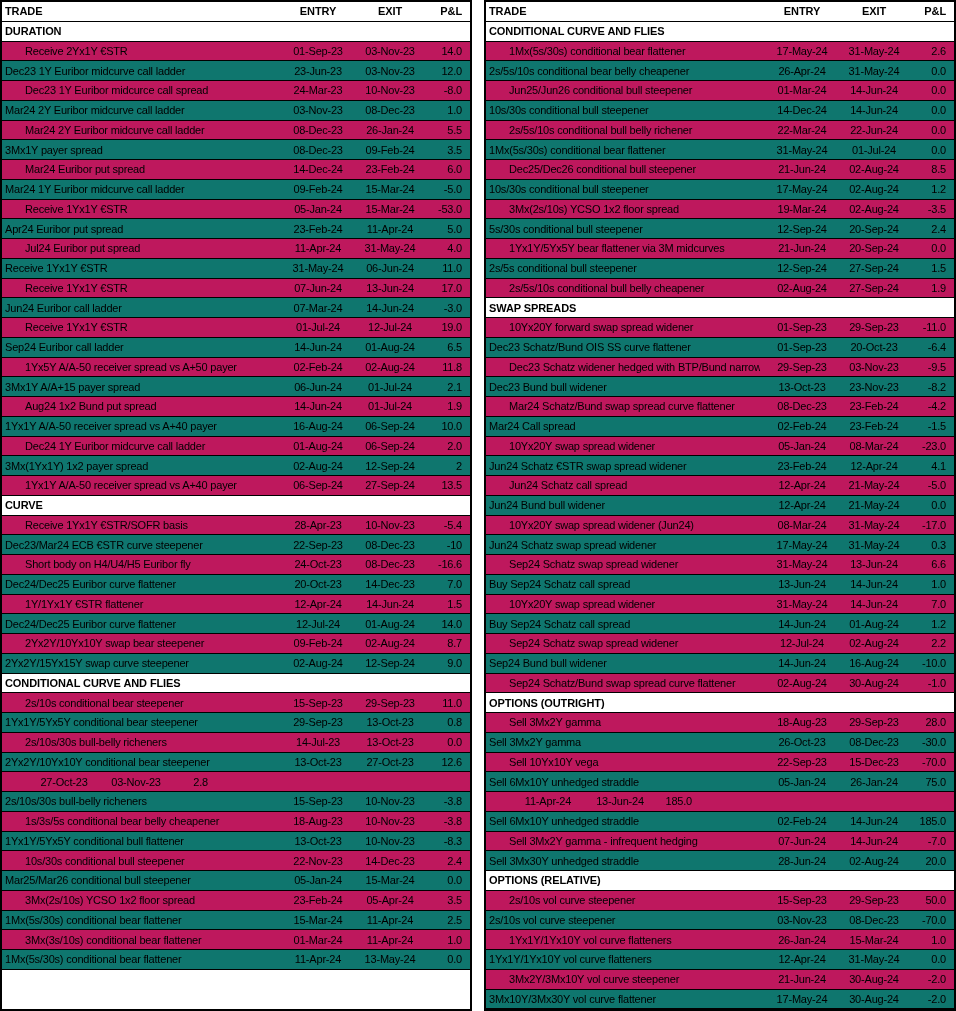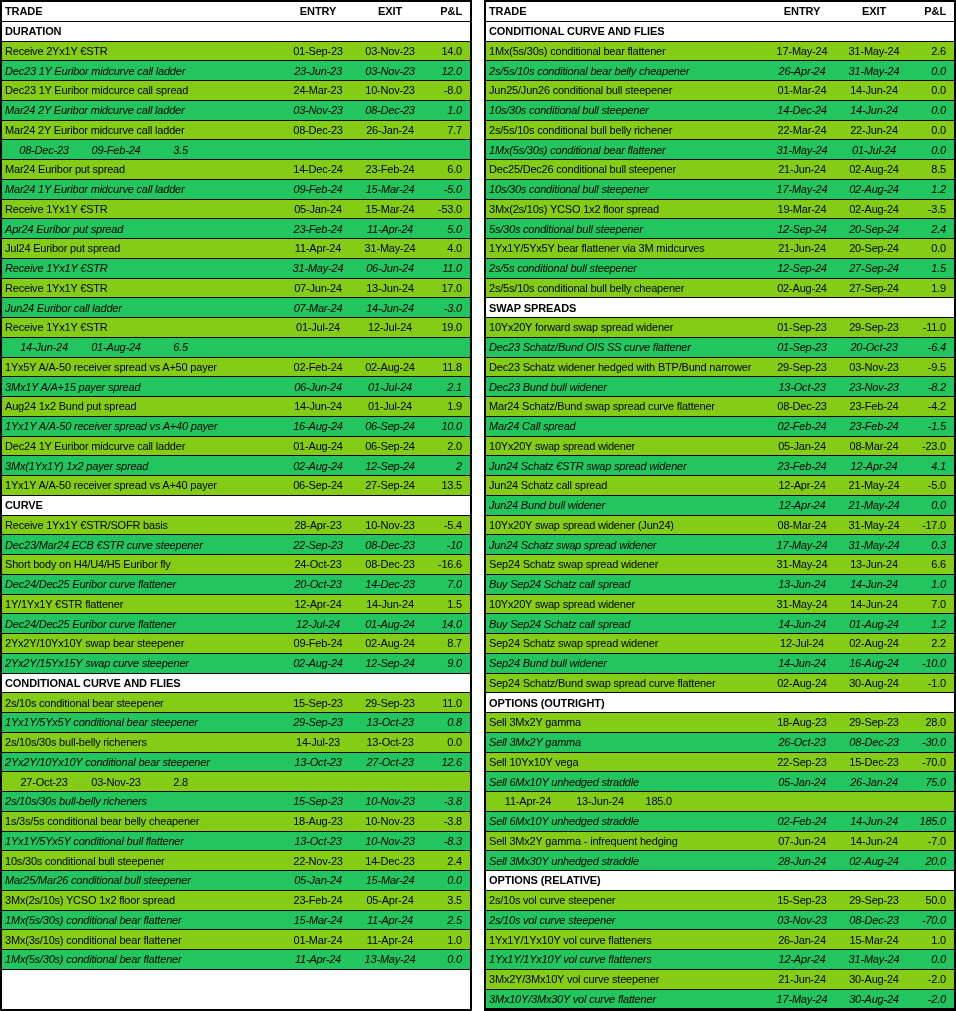"Receive 2Yx1Y €STR" .row.shaded { background: #84cc16 -> #be185d; padding-left: none -> 20px }
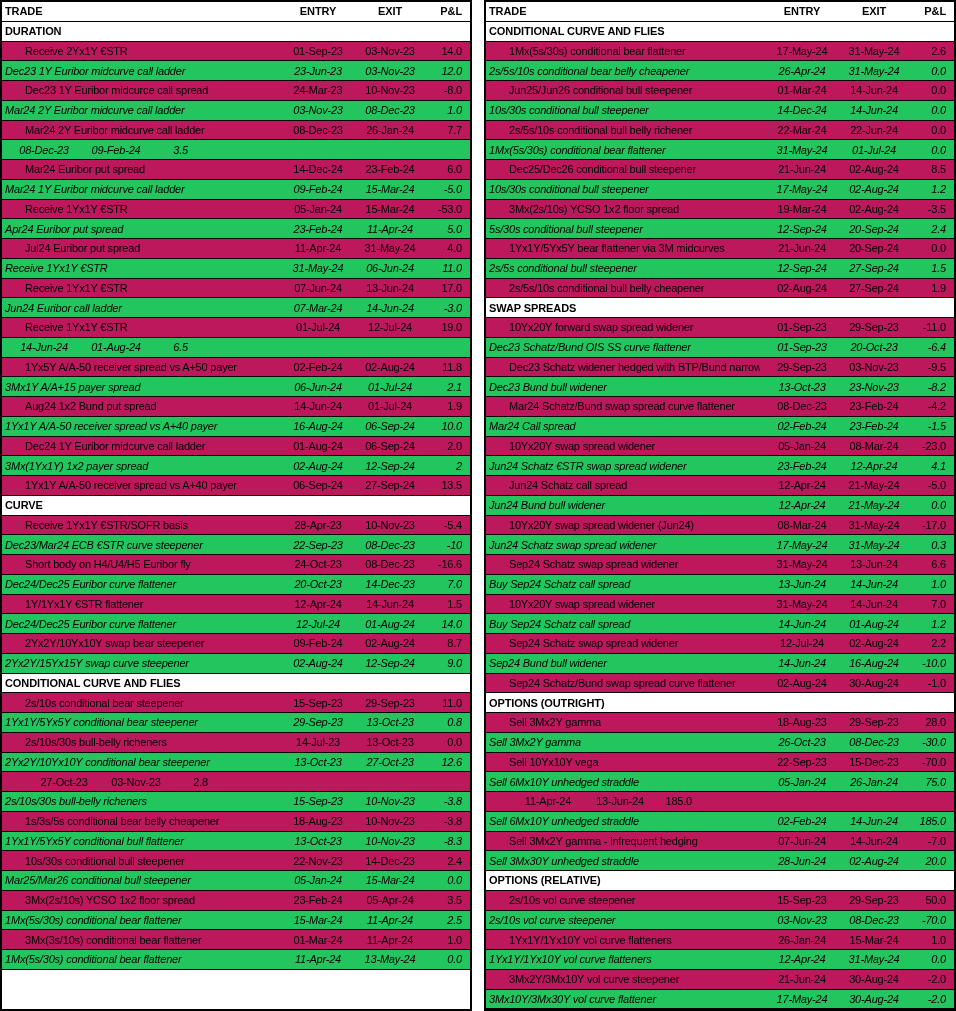"Dec23 1Y Euribor midcurve call" .row.plain { background: #22c55e -> #0f766e; font-style: italic -> none }
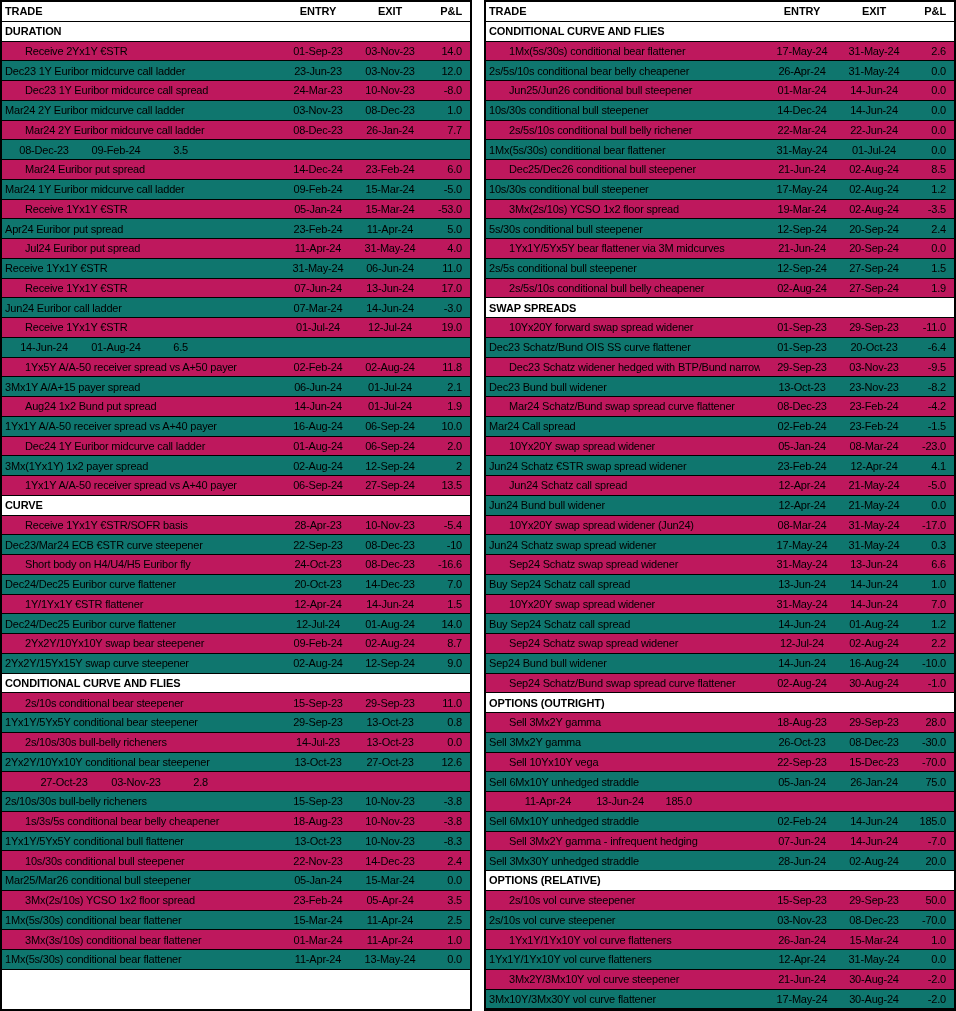"7.7" div.cell { text: 7.7 -> 5.5 }
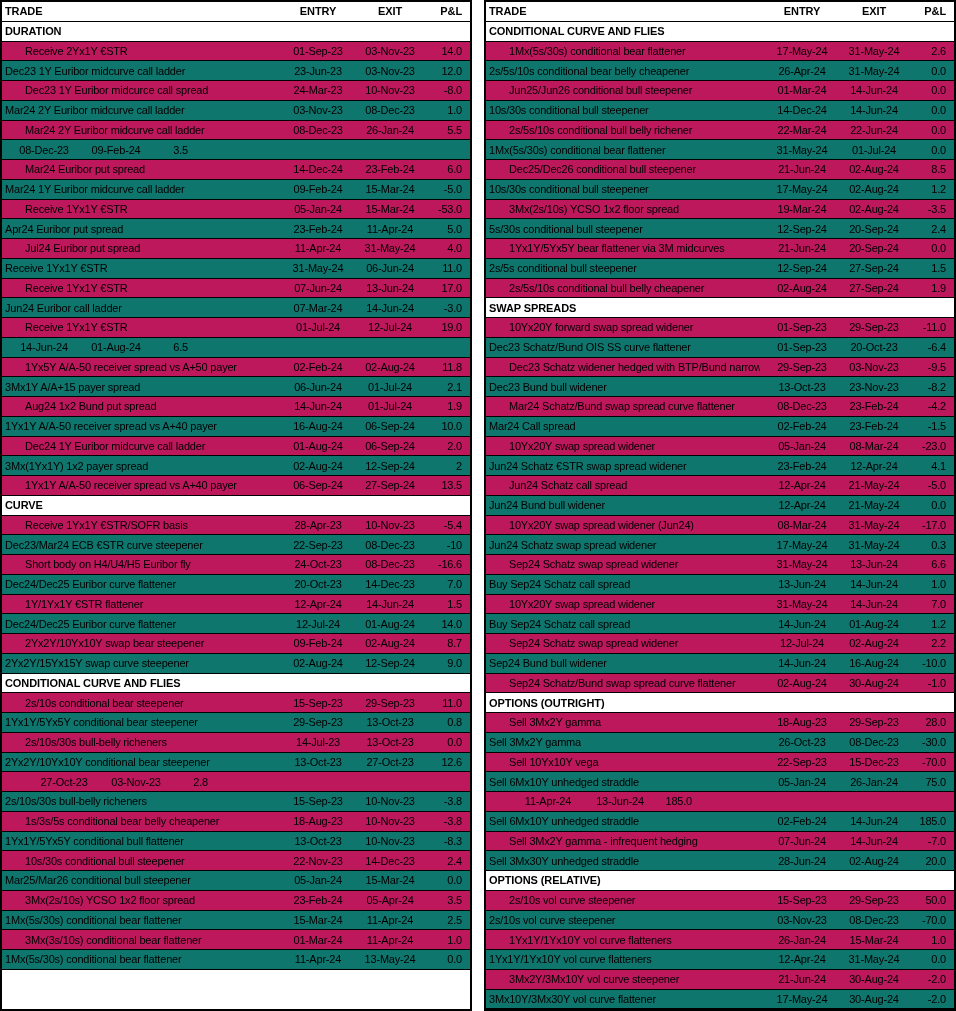"3Mx1Y payer spread" div.cell { html: none -> <div>3Mx1Y payer spread</div> }
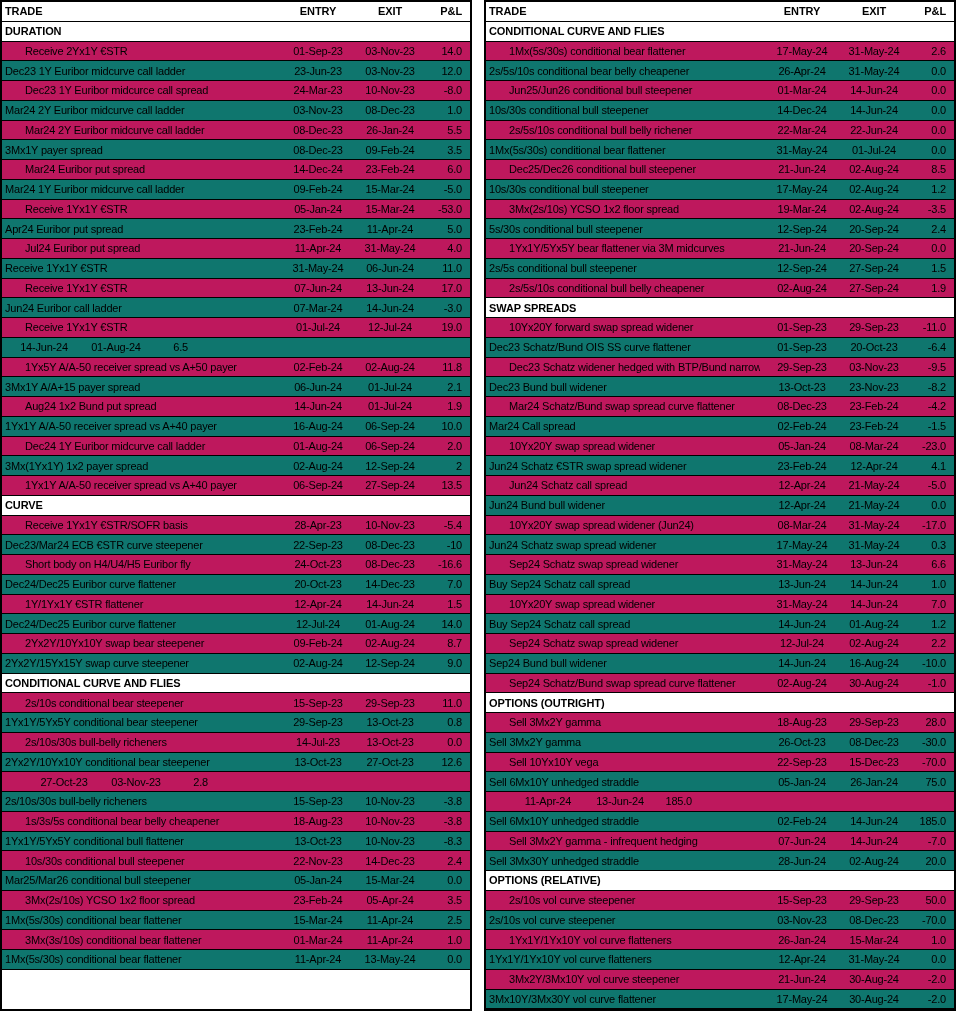"Sep24 Euribor call ladder" div.cell { html: none -> <div>Sep24 Euribor call ladder</div> }
